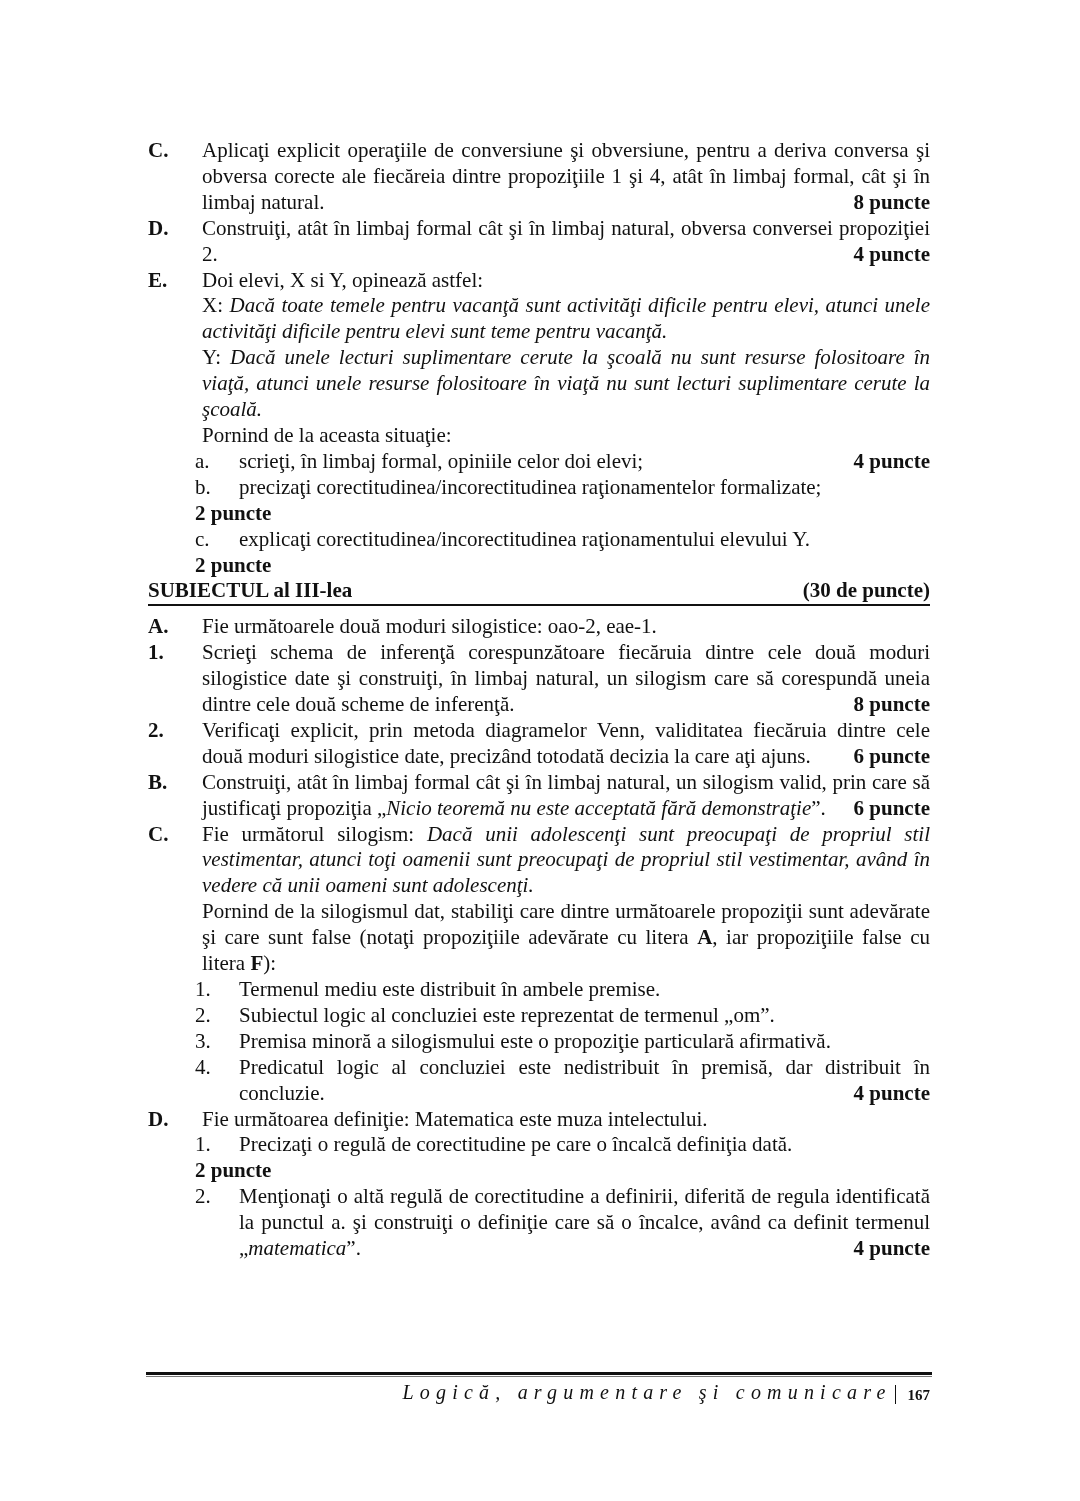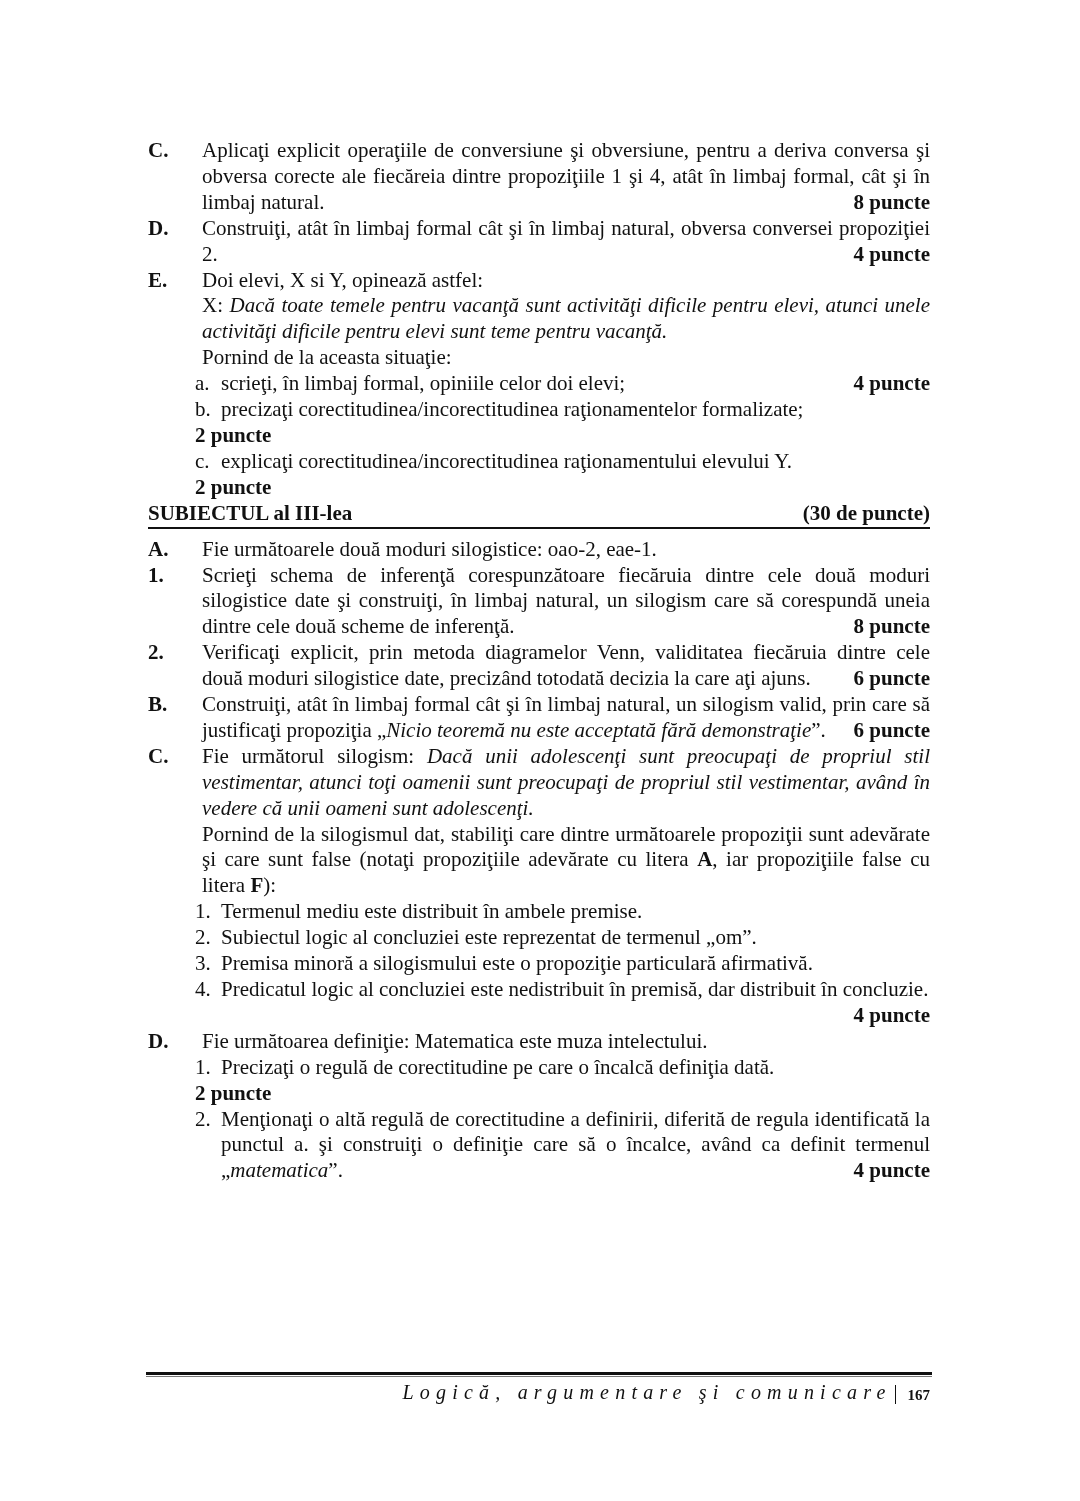"Y: Dacă unele lecturi suplimentare" div { html: none -> <div><span>Y: </span><em>Dacă unele lecturi suplimentare cerute la şcoală nu sunt resurse folositoare în viaţă, atunci unele resurse folositoare în viaţă nu sunt lecturi suplimentare cerute la şcoală.</em></div> }
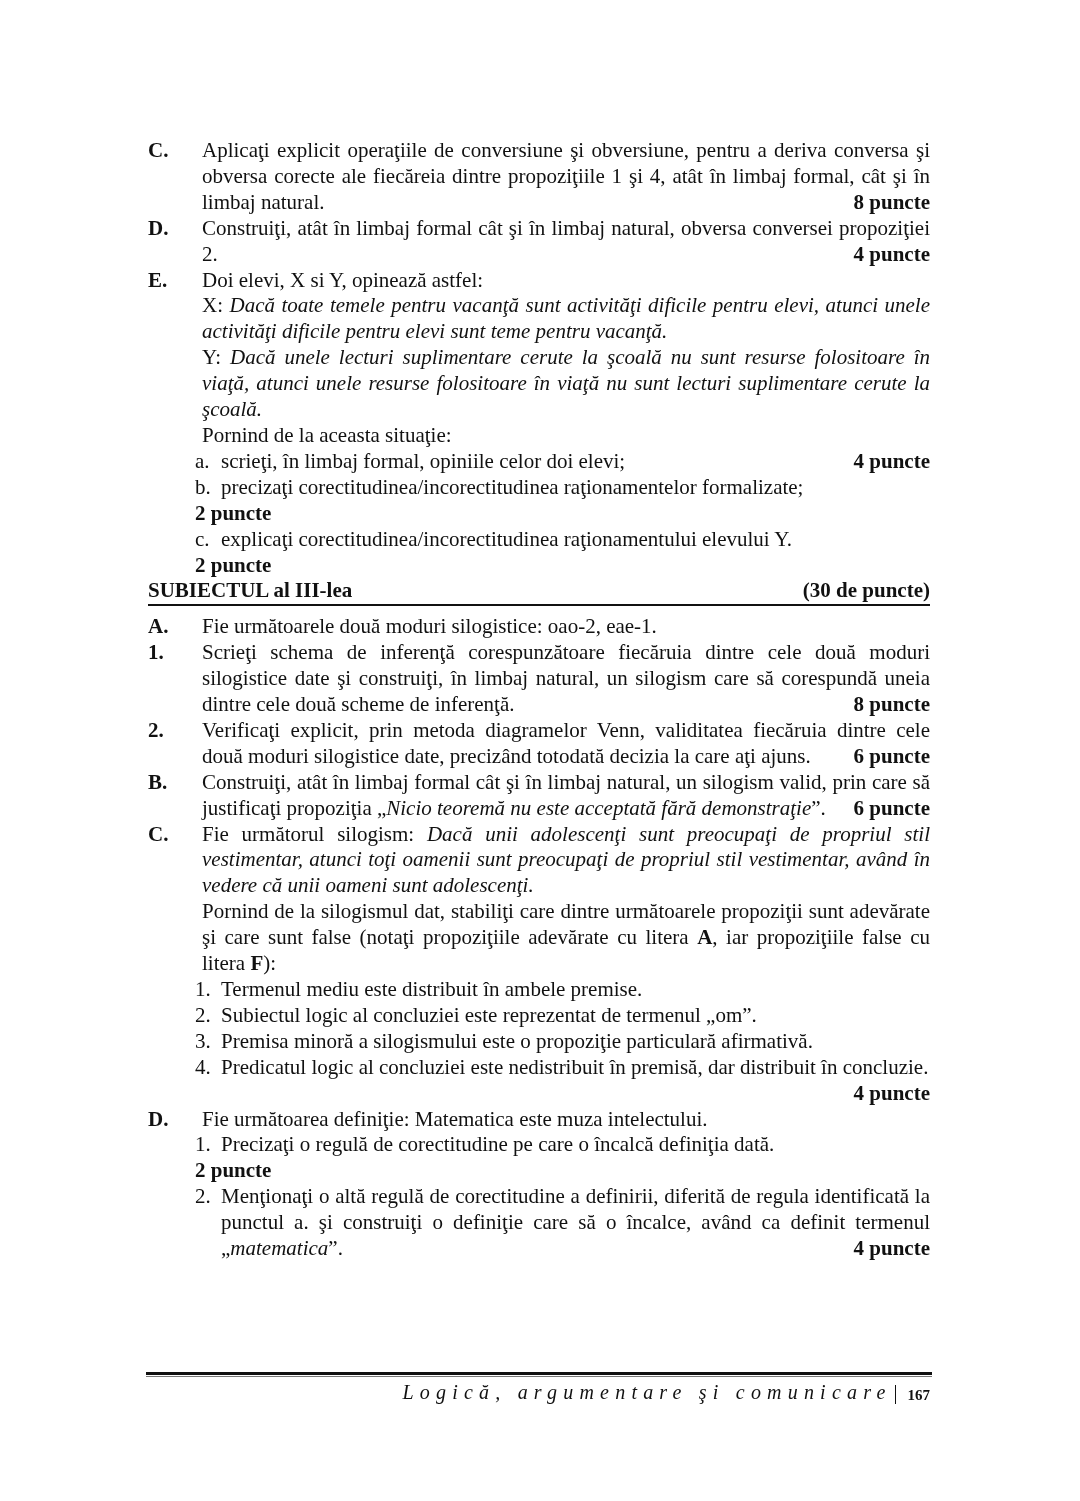"scrieţi, în limbaj formal, opiniile" .sub .t { margin-left: 26px -> 44px }
